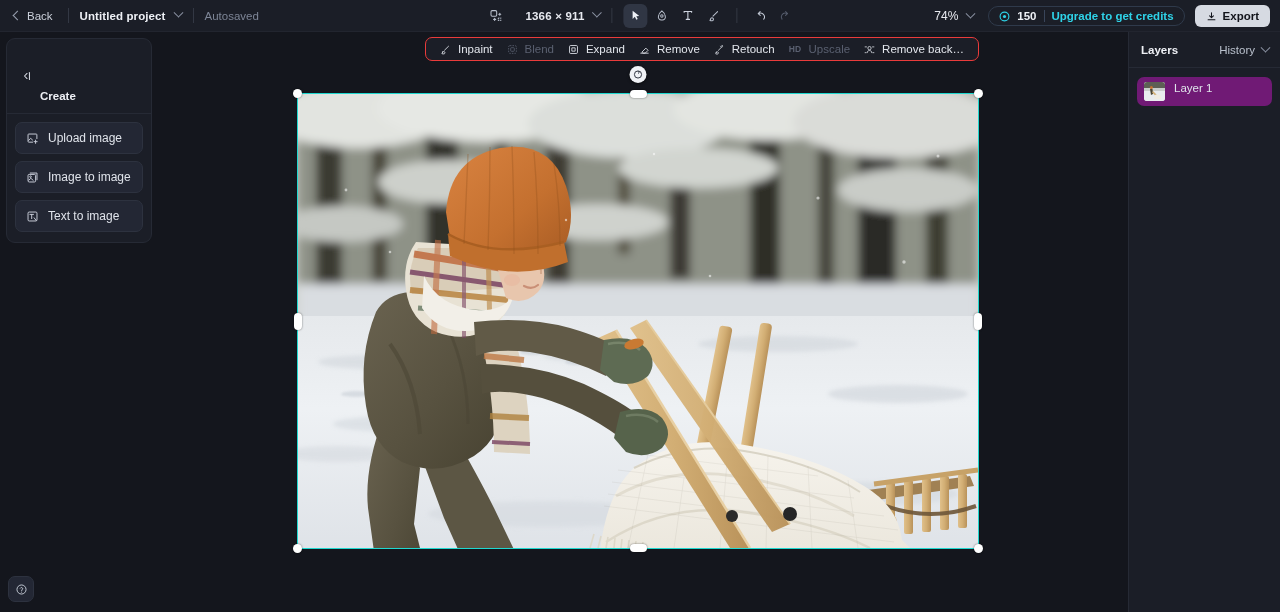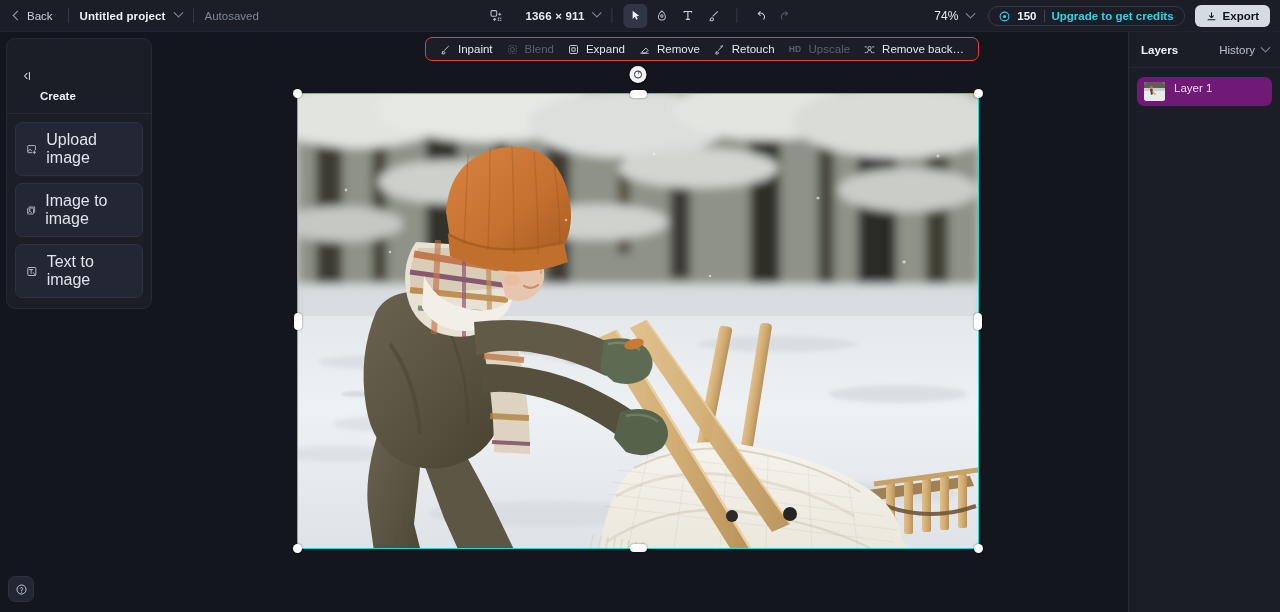"Upload image" .lp-item-label { font-size: 16px -> 12px }
